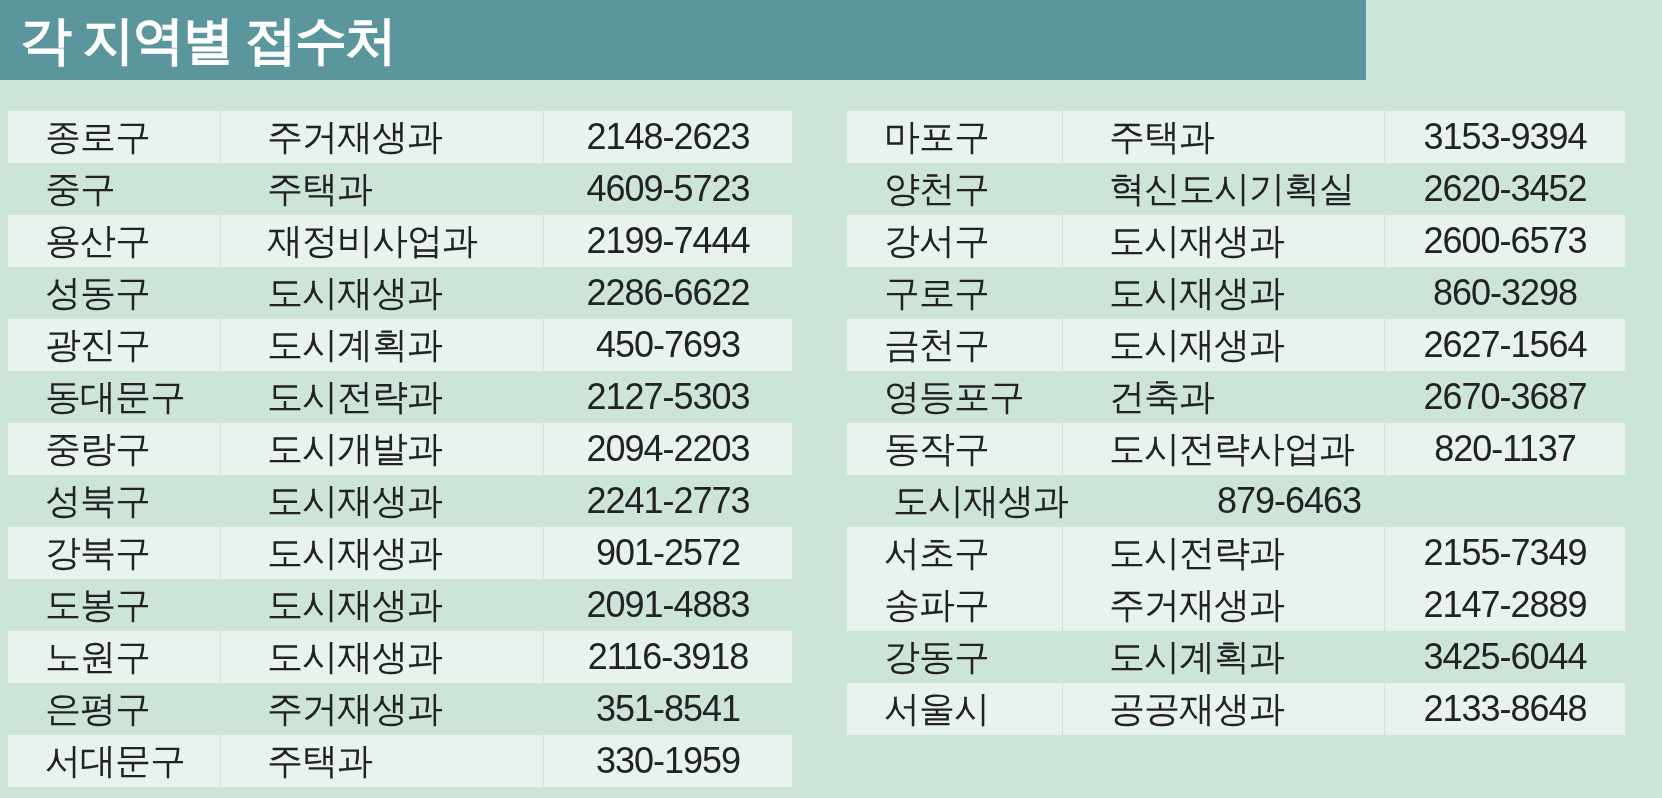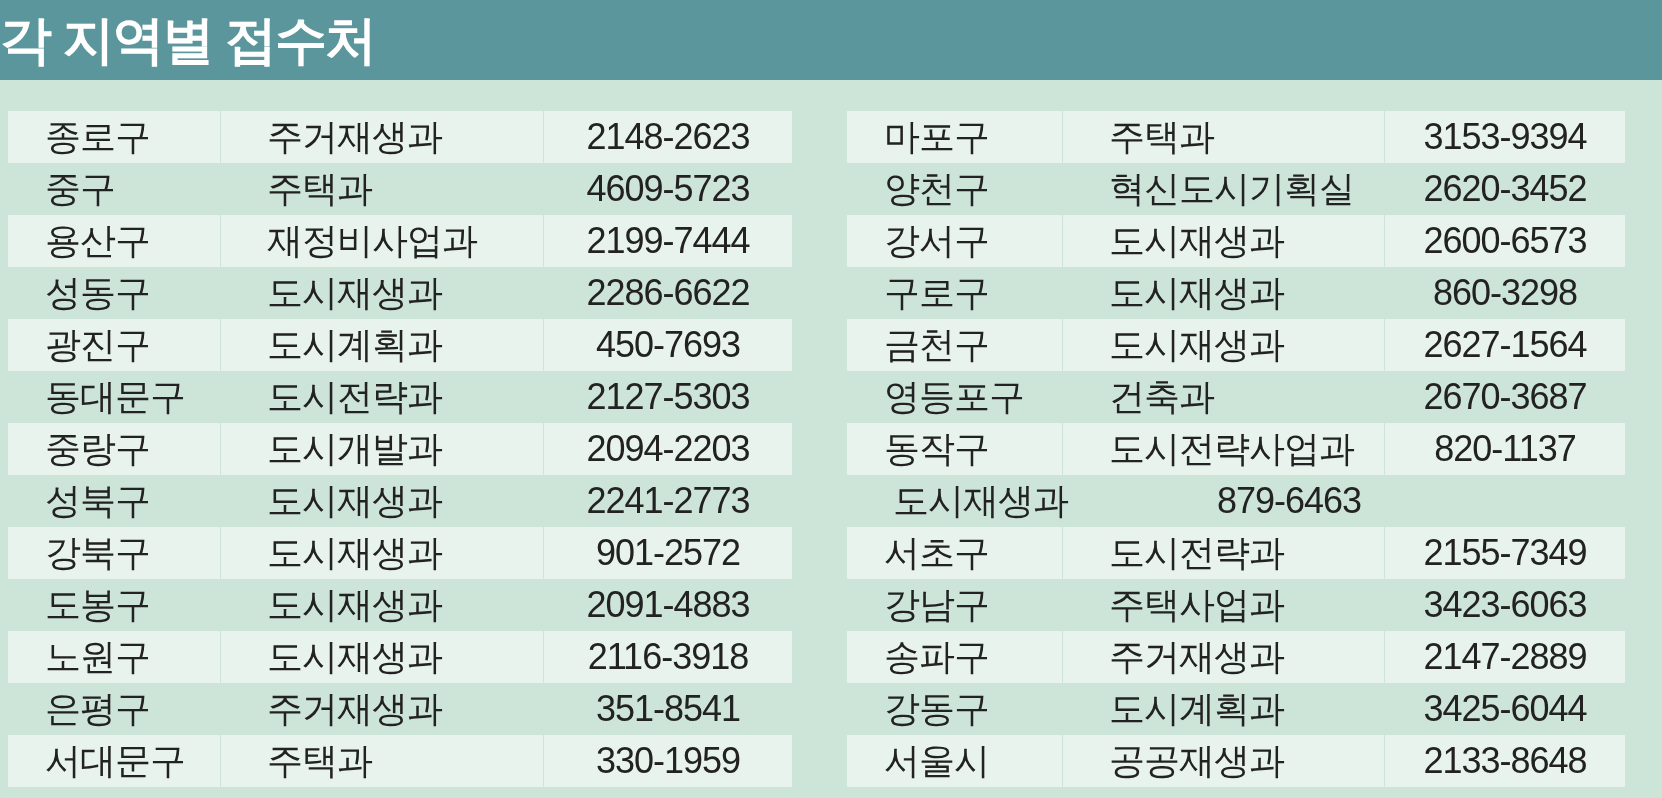"각 지역별 접수처" .header { padding-left: 0 -> 20px; width: 1662px -> 1366px }
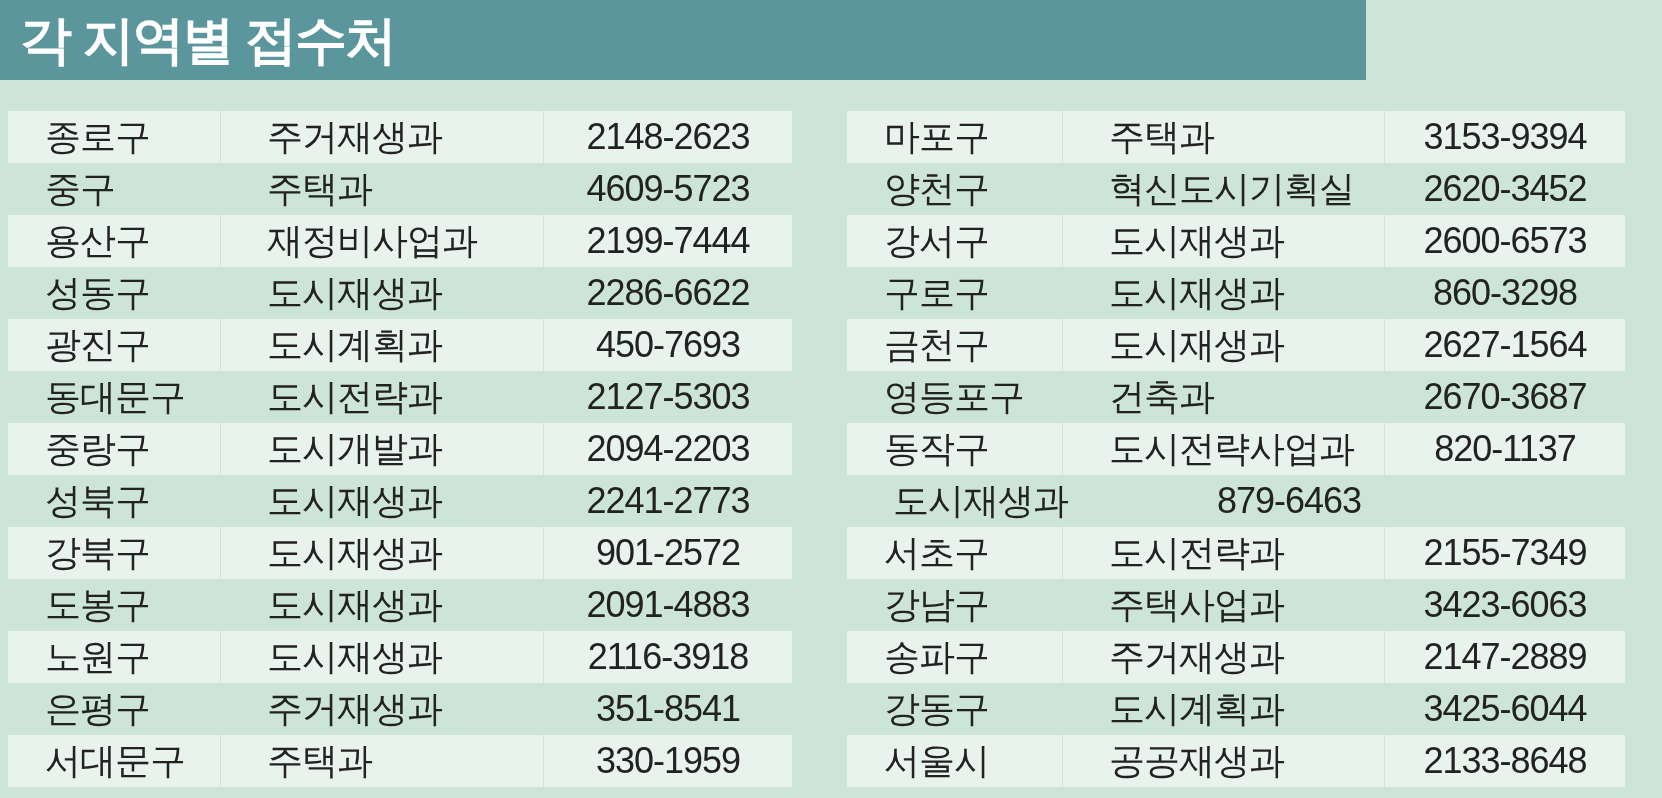"강남구" div.row { html: <div> <div>강남구</div> <div>주택사업과</div> <div>3423-6063</div> </div> -> none }
